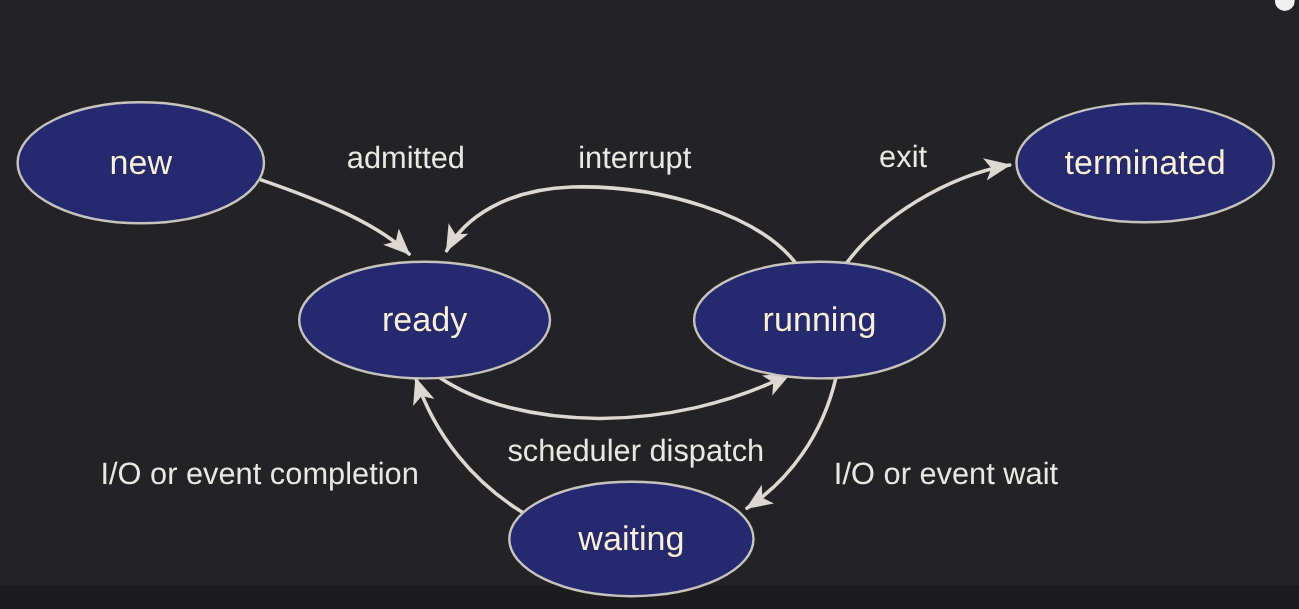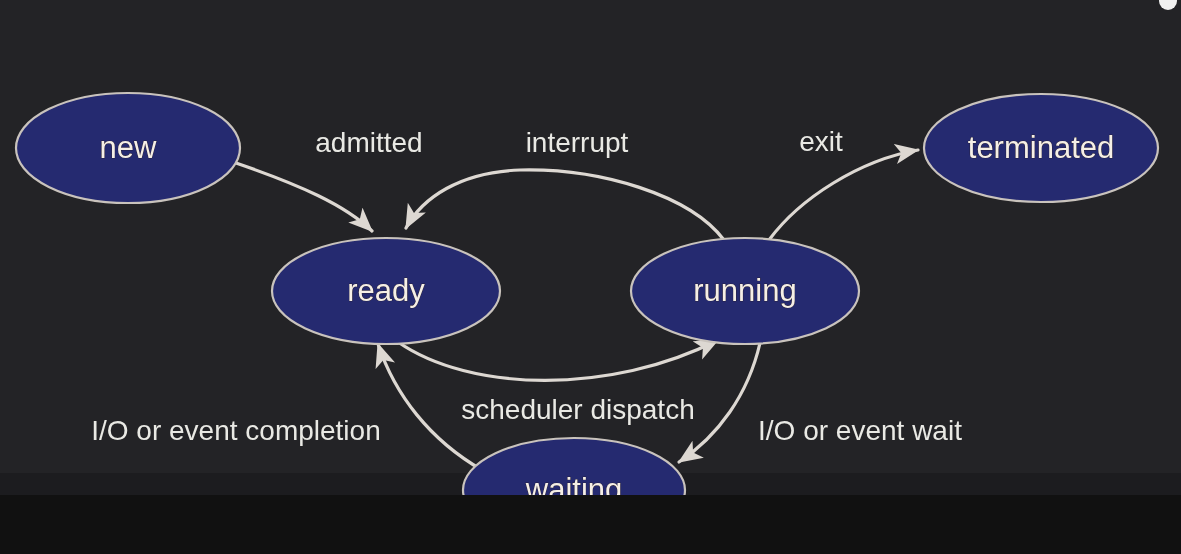"new" #stage { height: 495px -> 554px }
